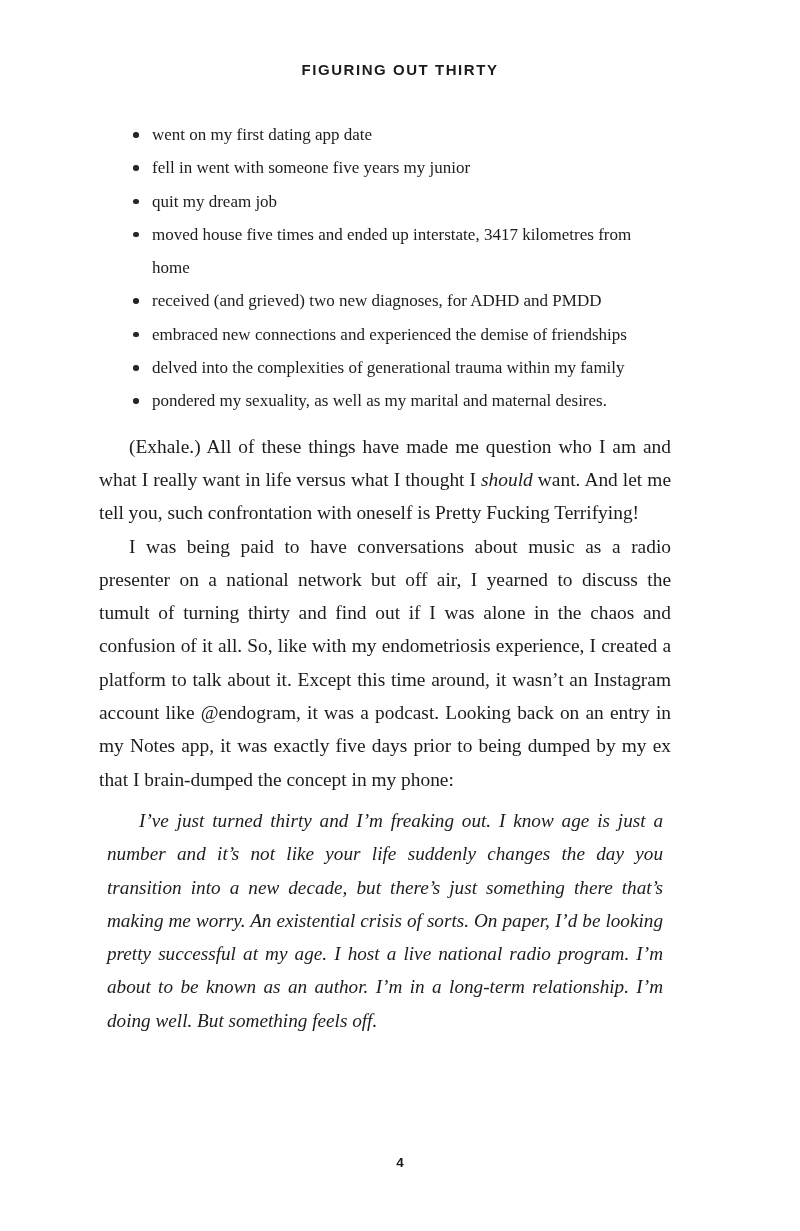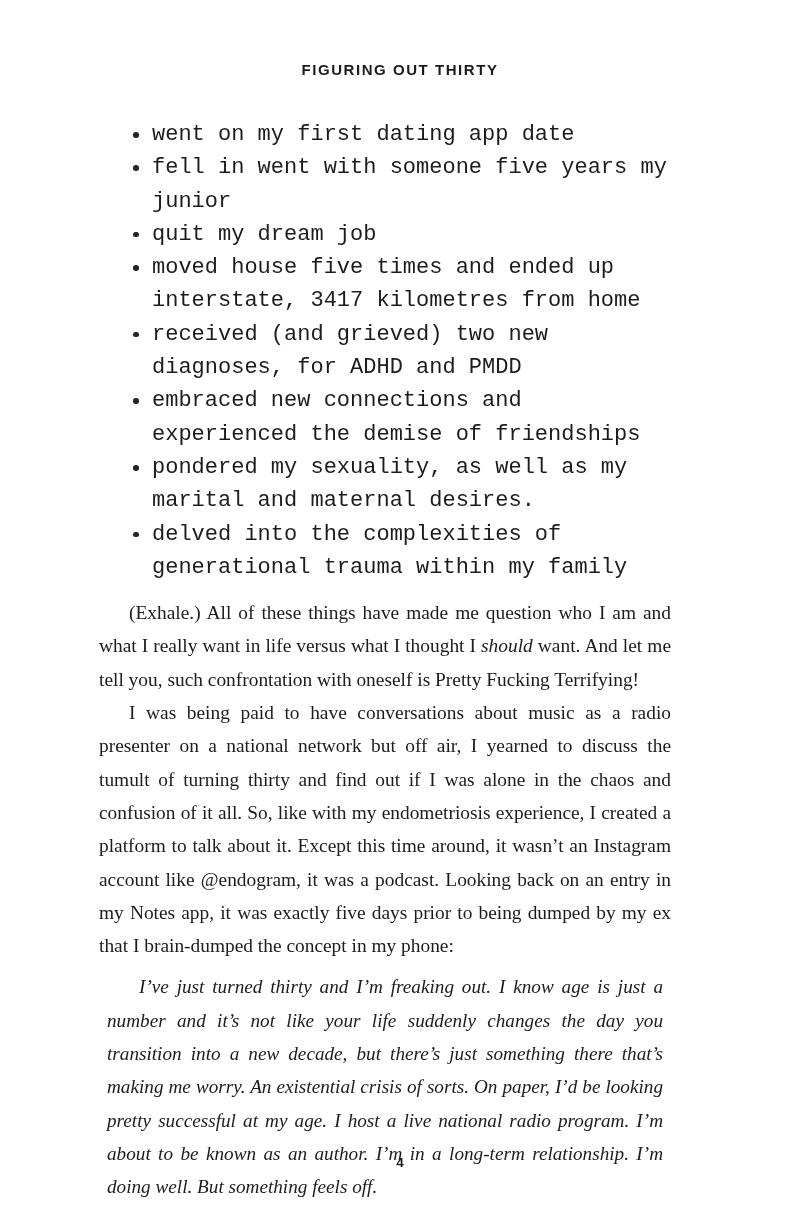"went on my first dating" .bullet-list { font-family: Liberation Mono, monospace -> none; font-size: 22px -> 17px }
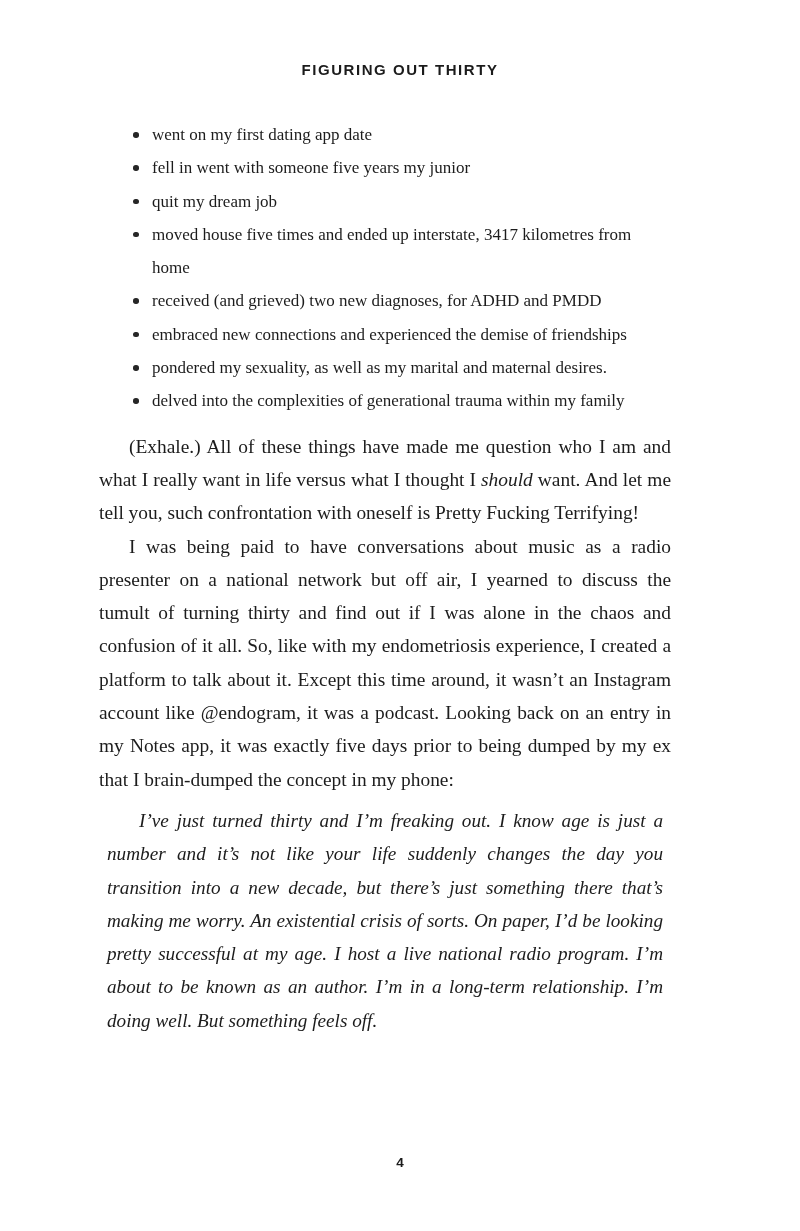"pondered my sexuality, as well" li.bullet-item { order: before "delved into the complexities of" -> after "delved into the complexities of" }
